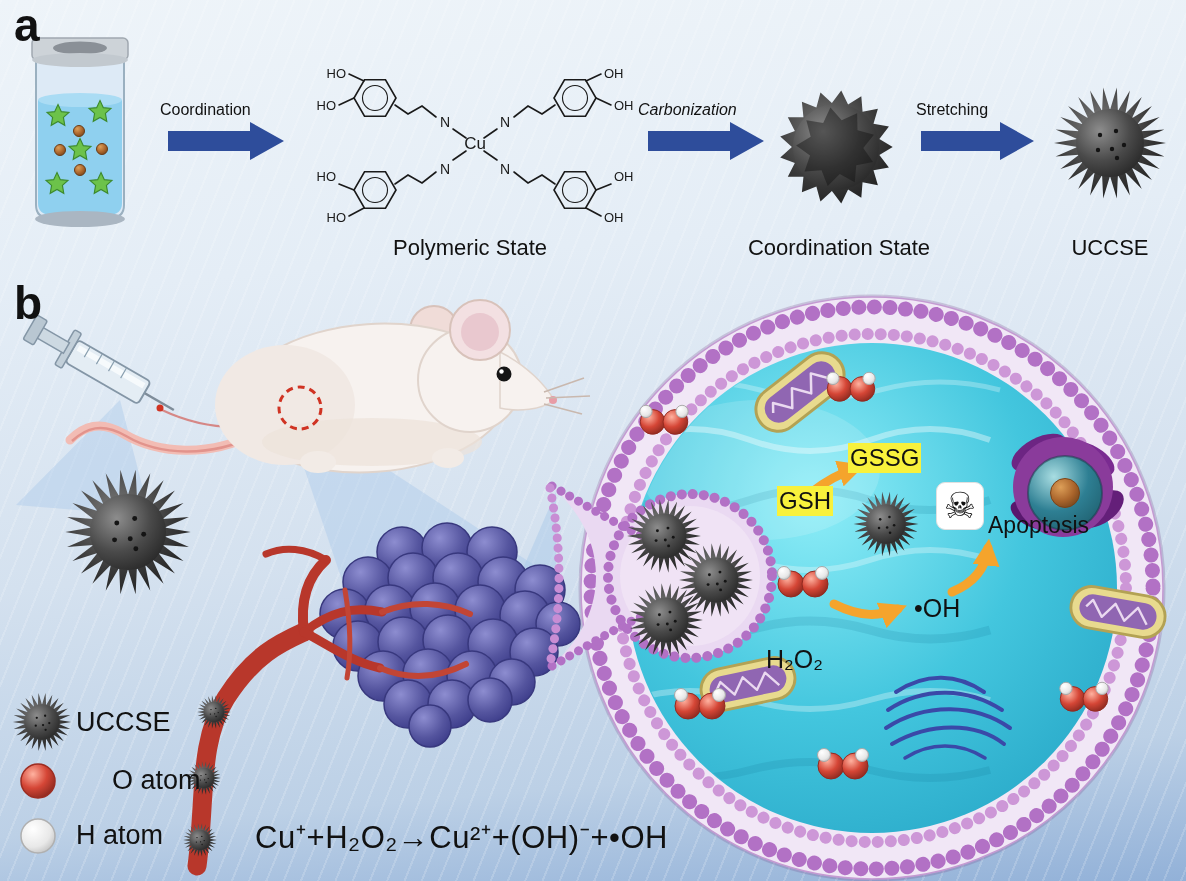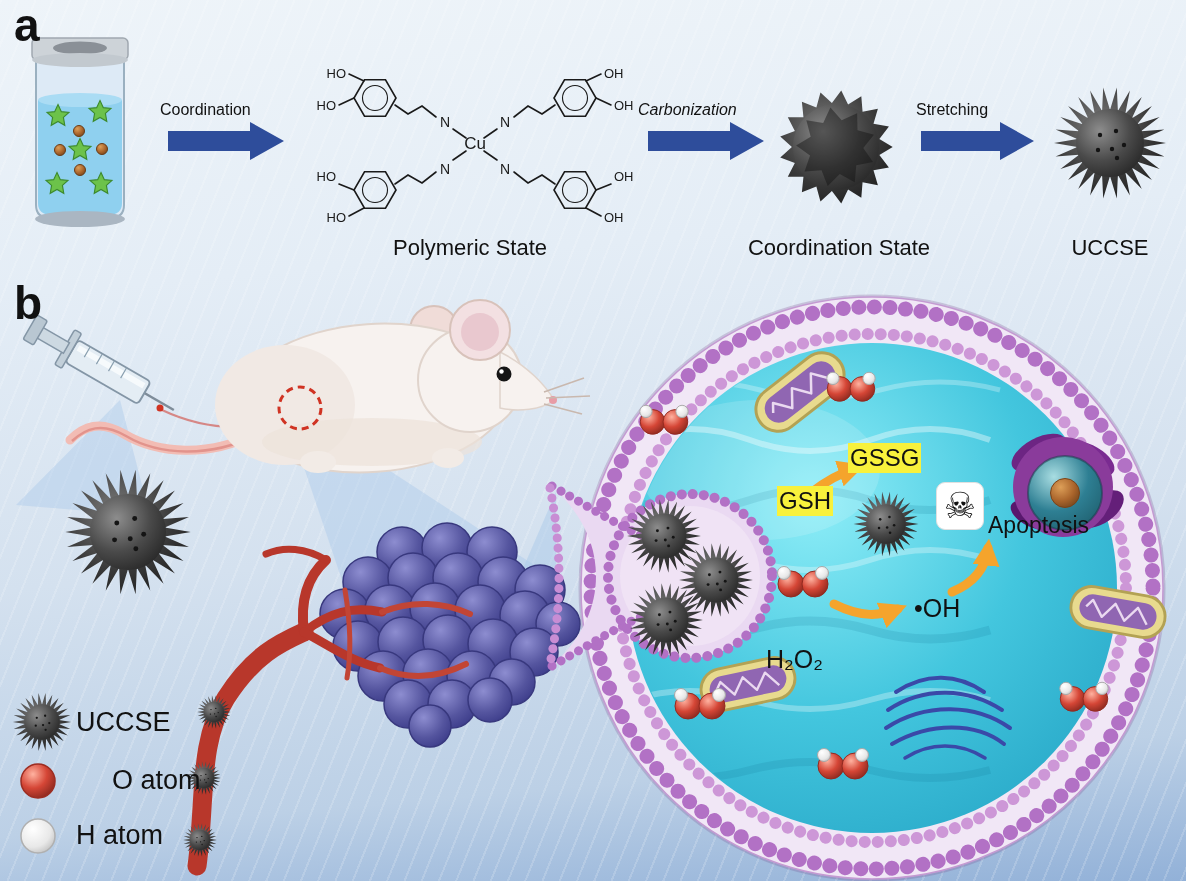"Cu⁺+H₂O₂→Cu²⁺+(OH)⁻+•OH" div.lbl { html: none -> <div>Cu⁺+H₂O₂→Cu²⁺+(OH)⁻+•OH</div> }
